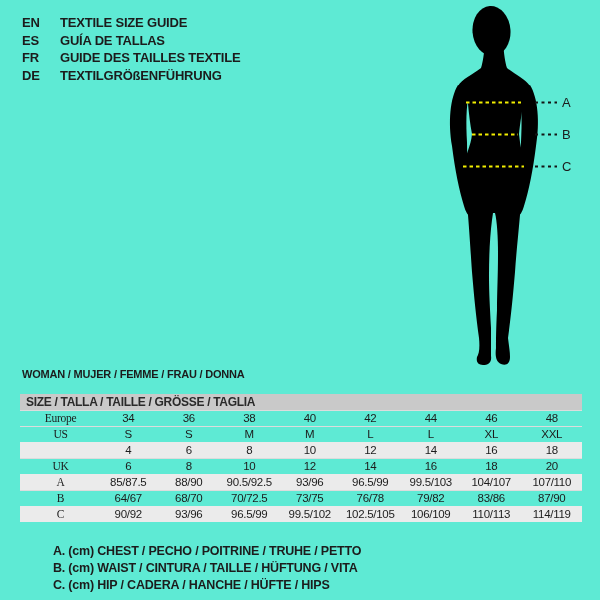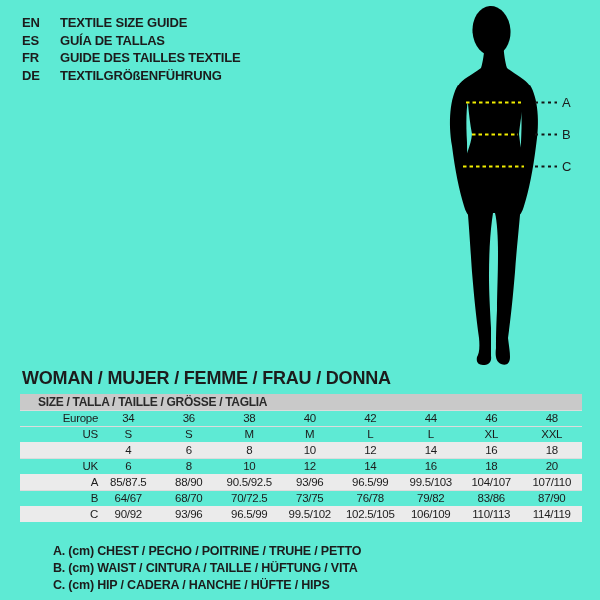"WOMAN / MUJER / FEMME" .woman-title { font-size: 18px -> 11px }
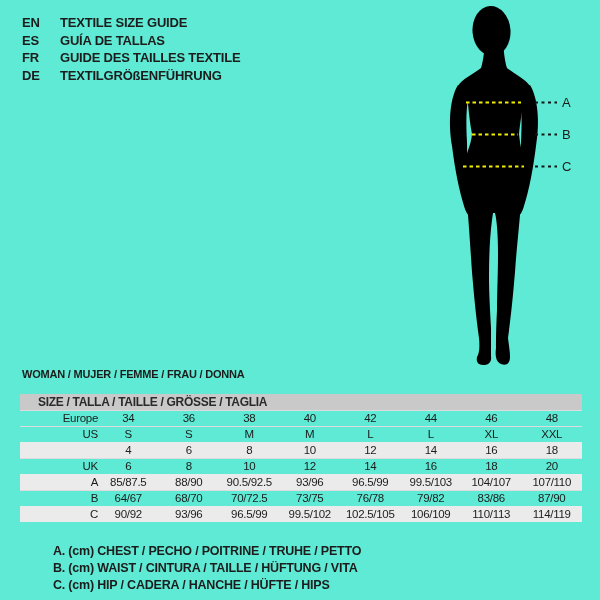"SIZE / TALLA / TAILLE" .t-header { padding-left: 18px -> 6px }
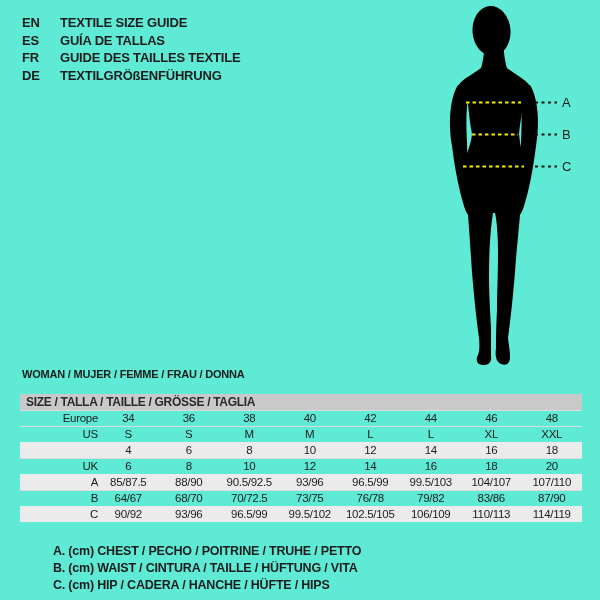"Europe" .row-label { font-family: none -> Liberation Serif, serif; text-align: right -> center }
